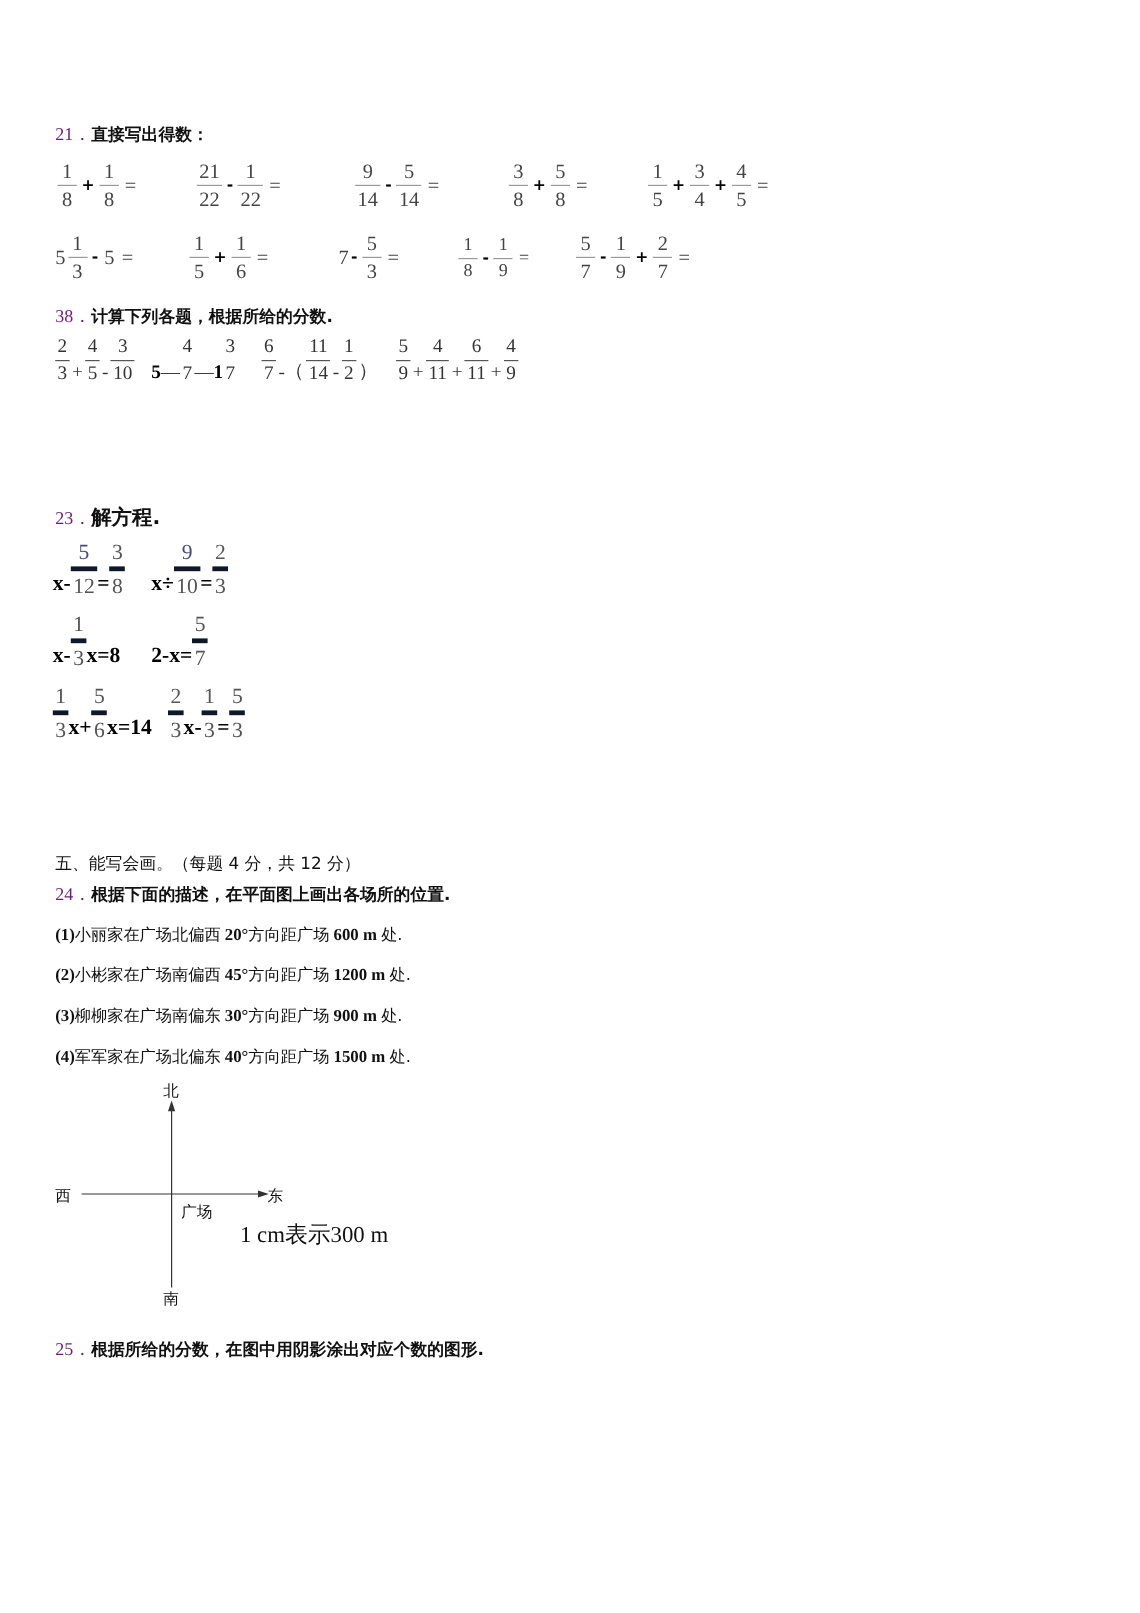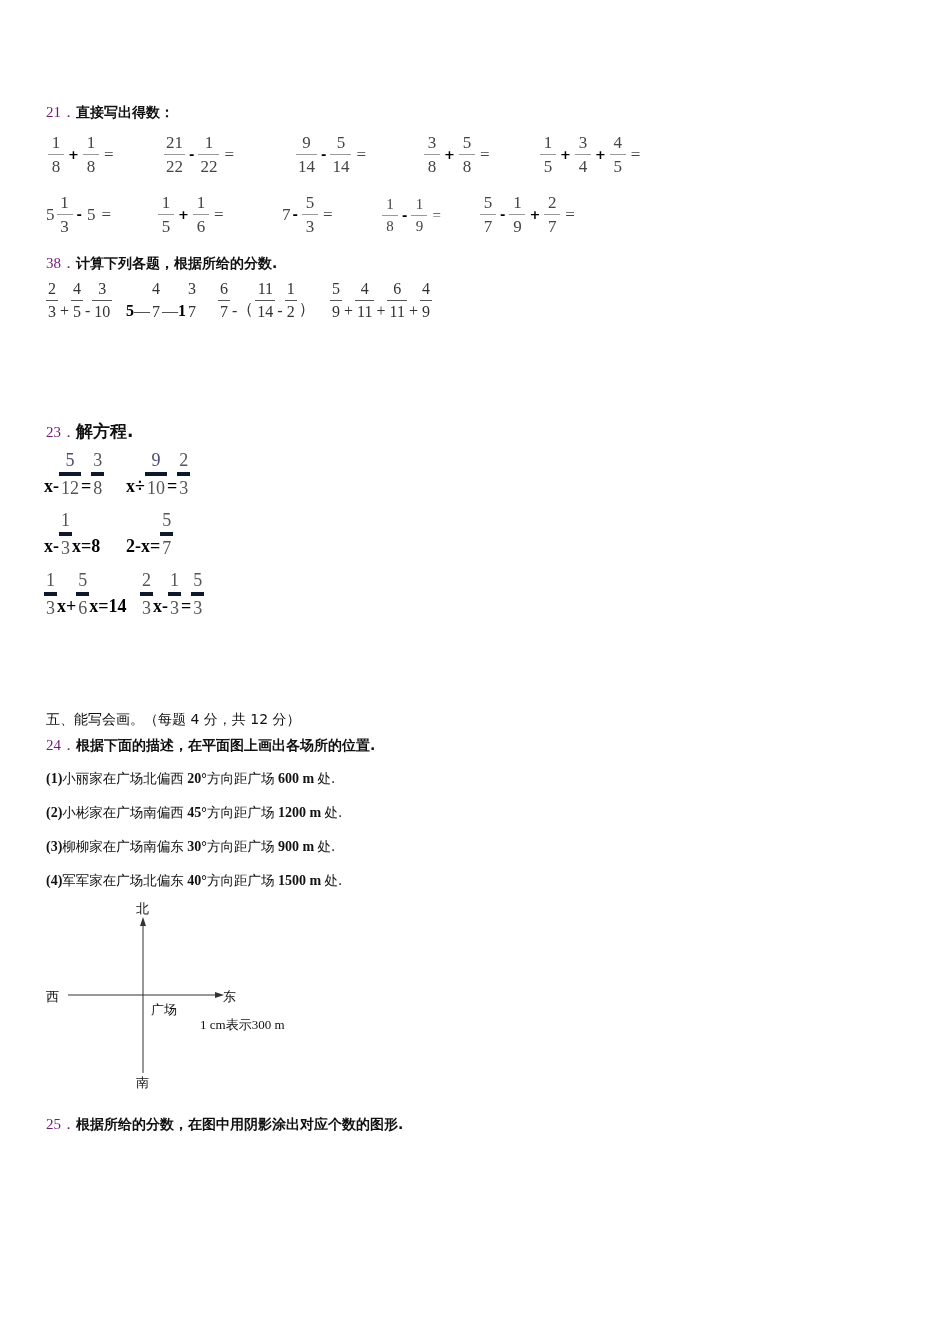"1 cm表示300 m" span.abs { font-size: 13px -> 19px }
